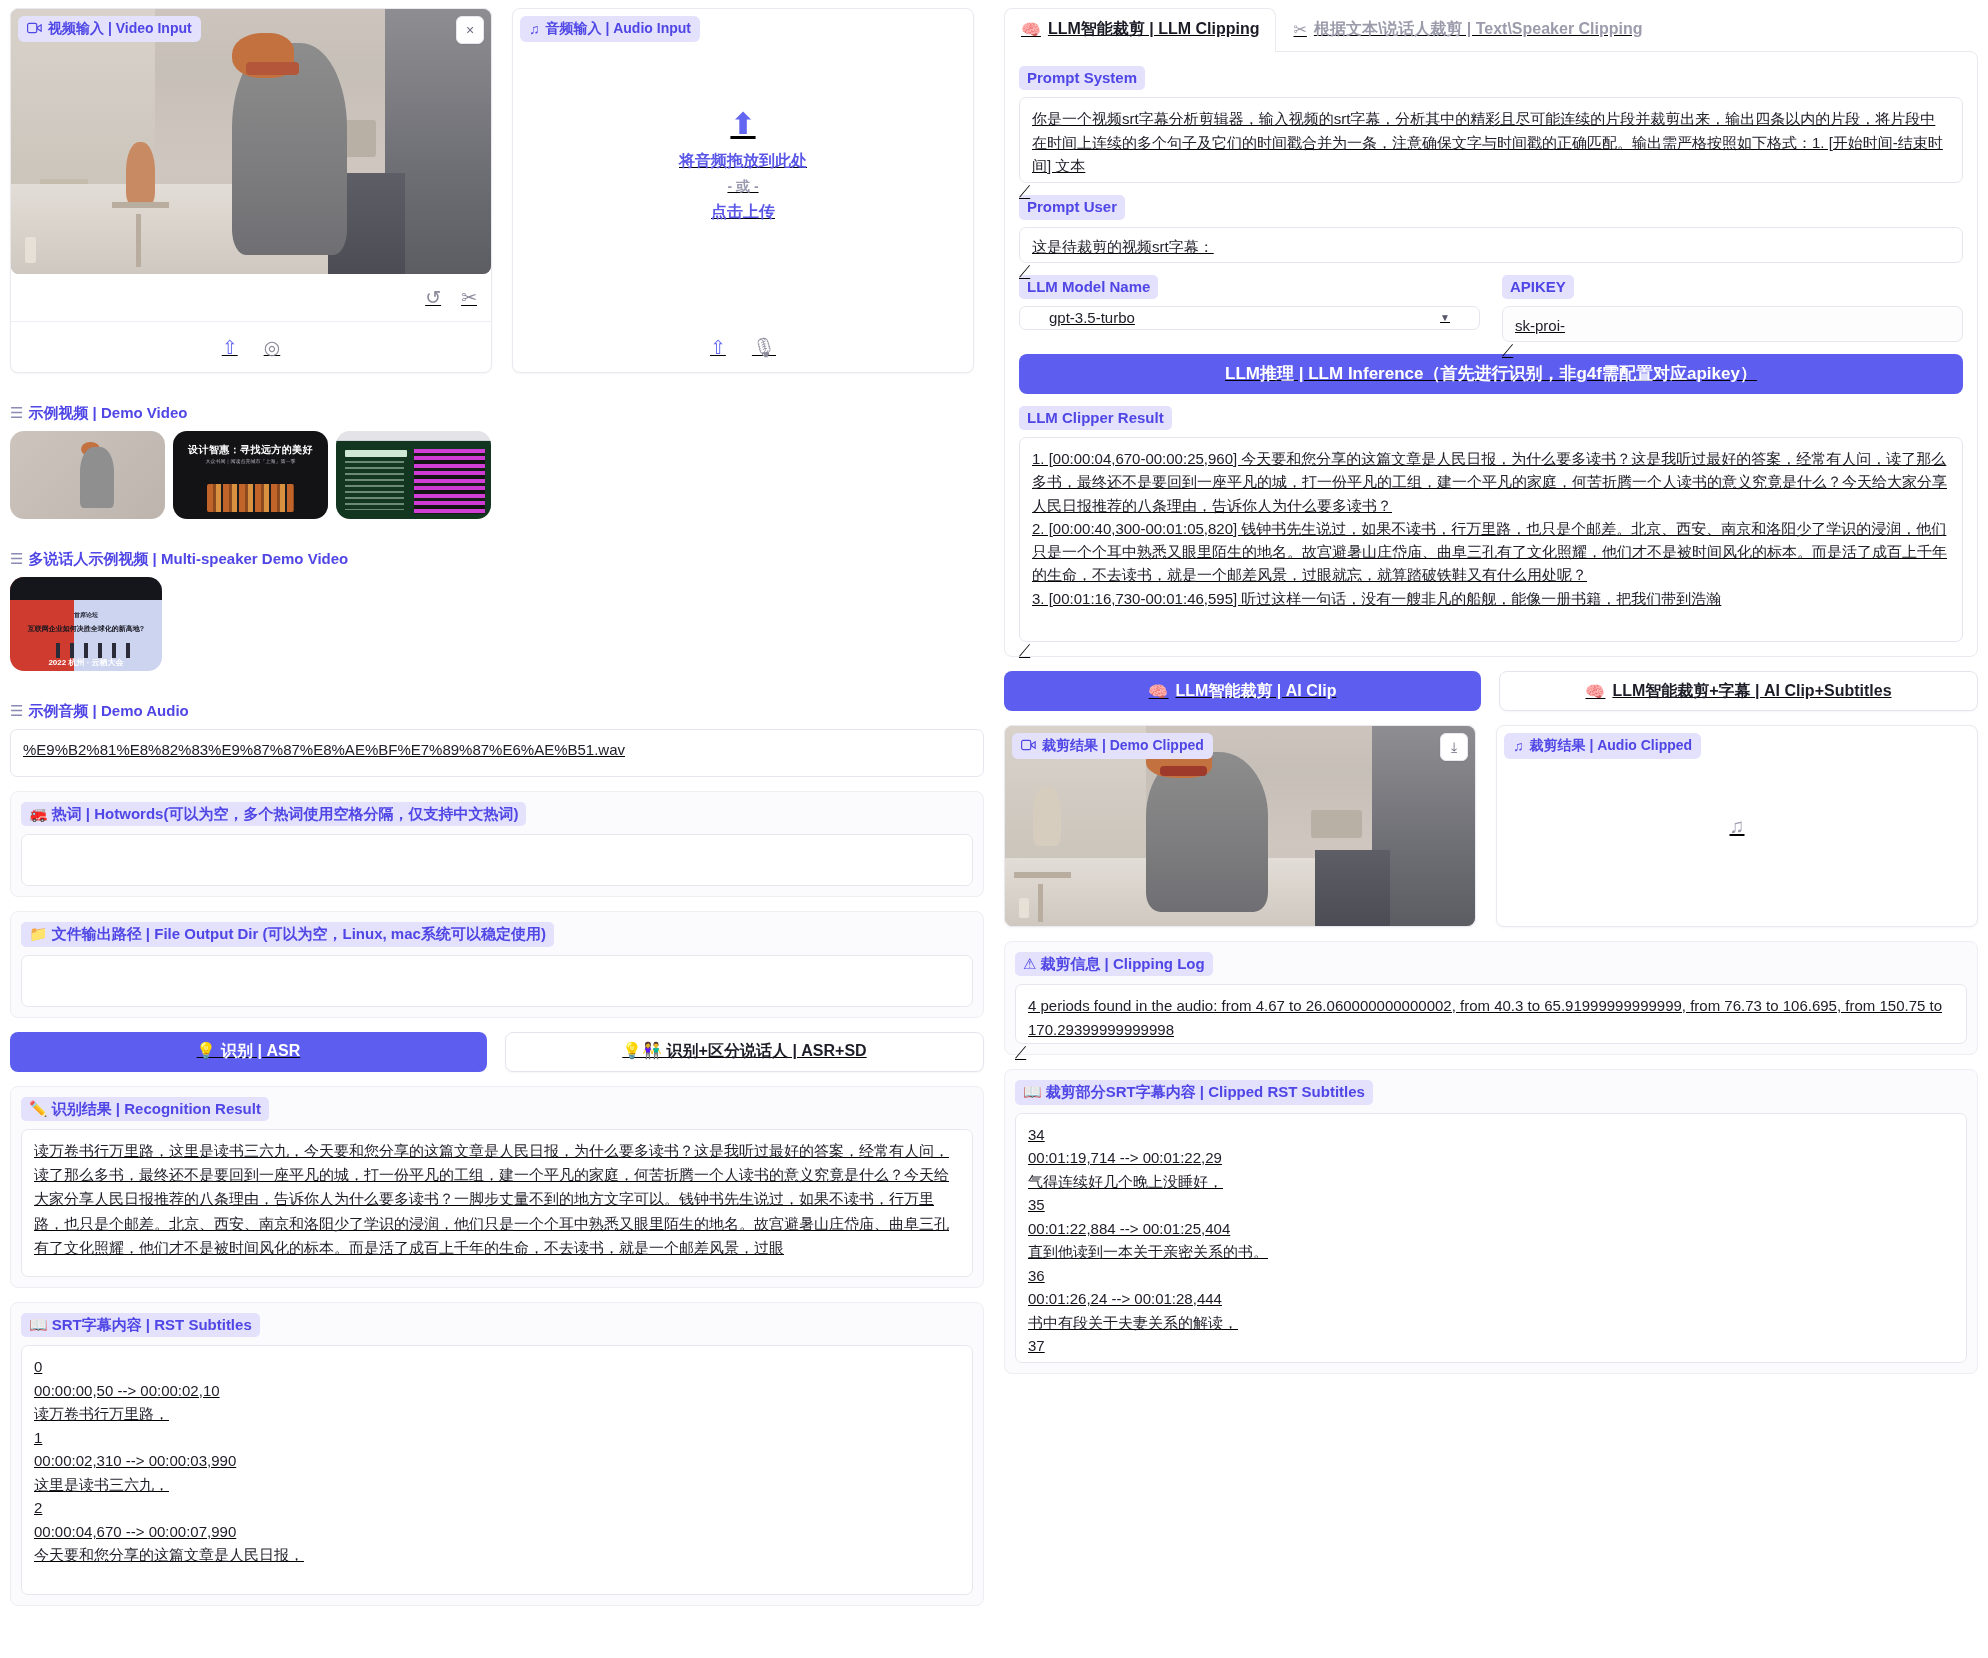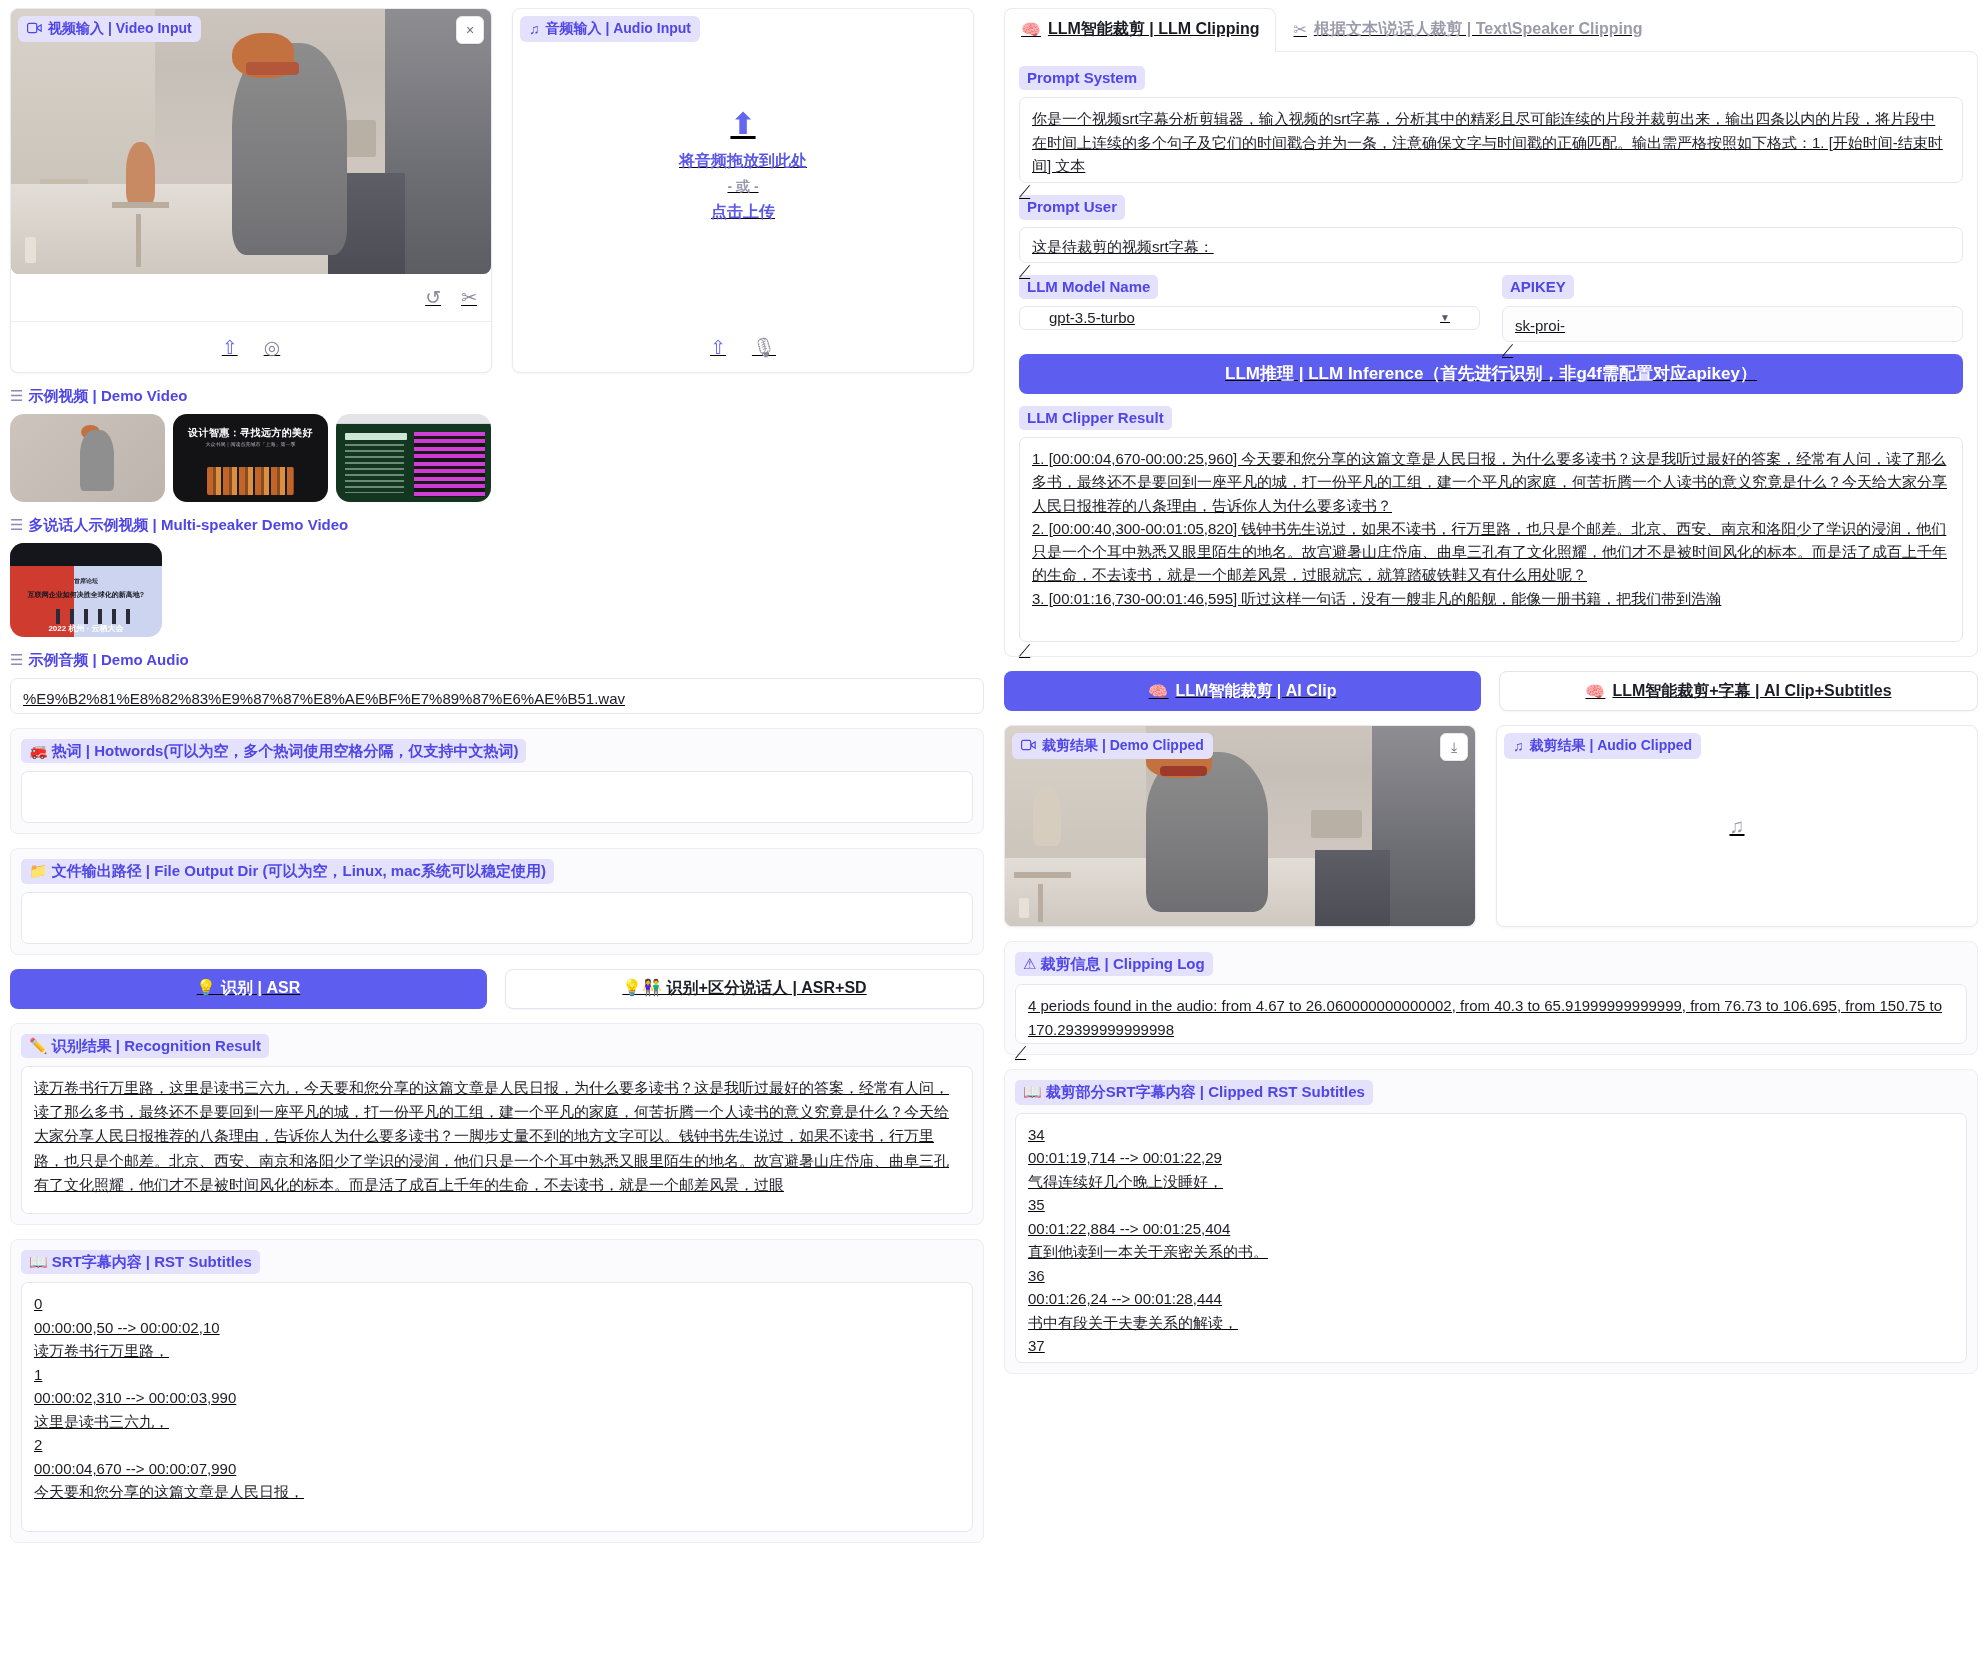"☰ 示例视频 | Demo Video" .lbl-plain { margin-top: none -> 17px }
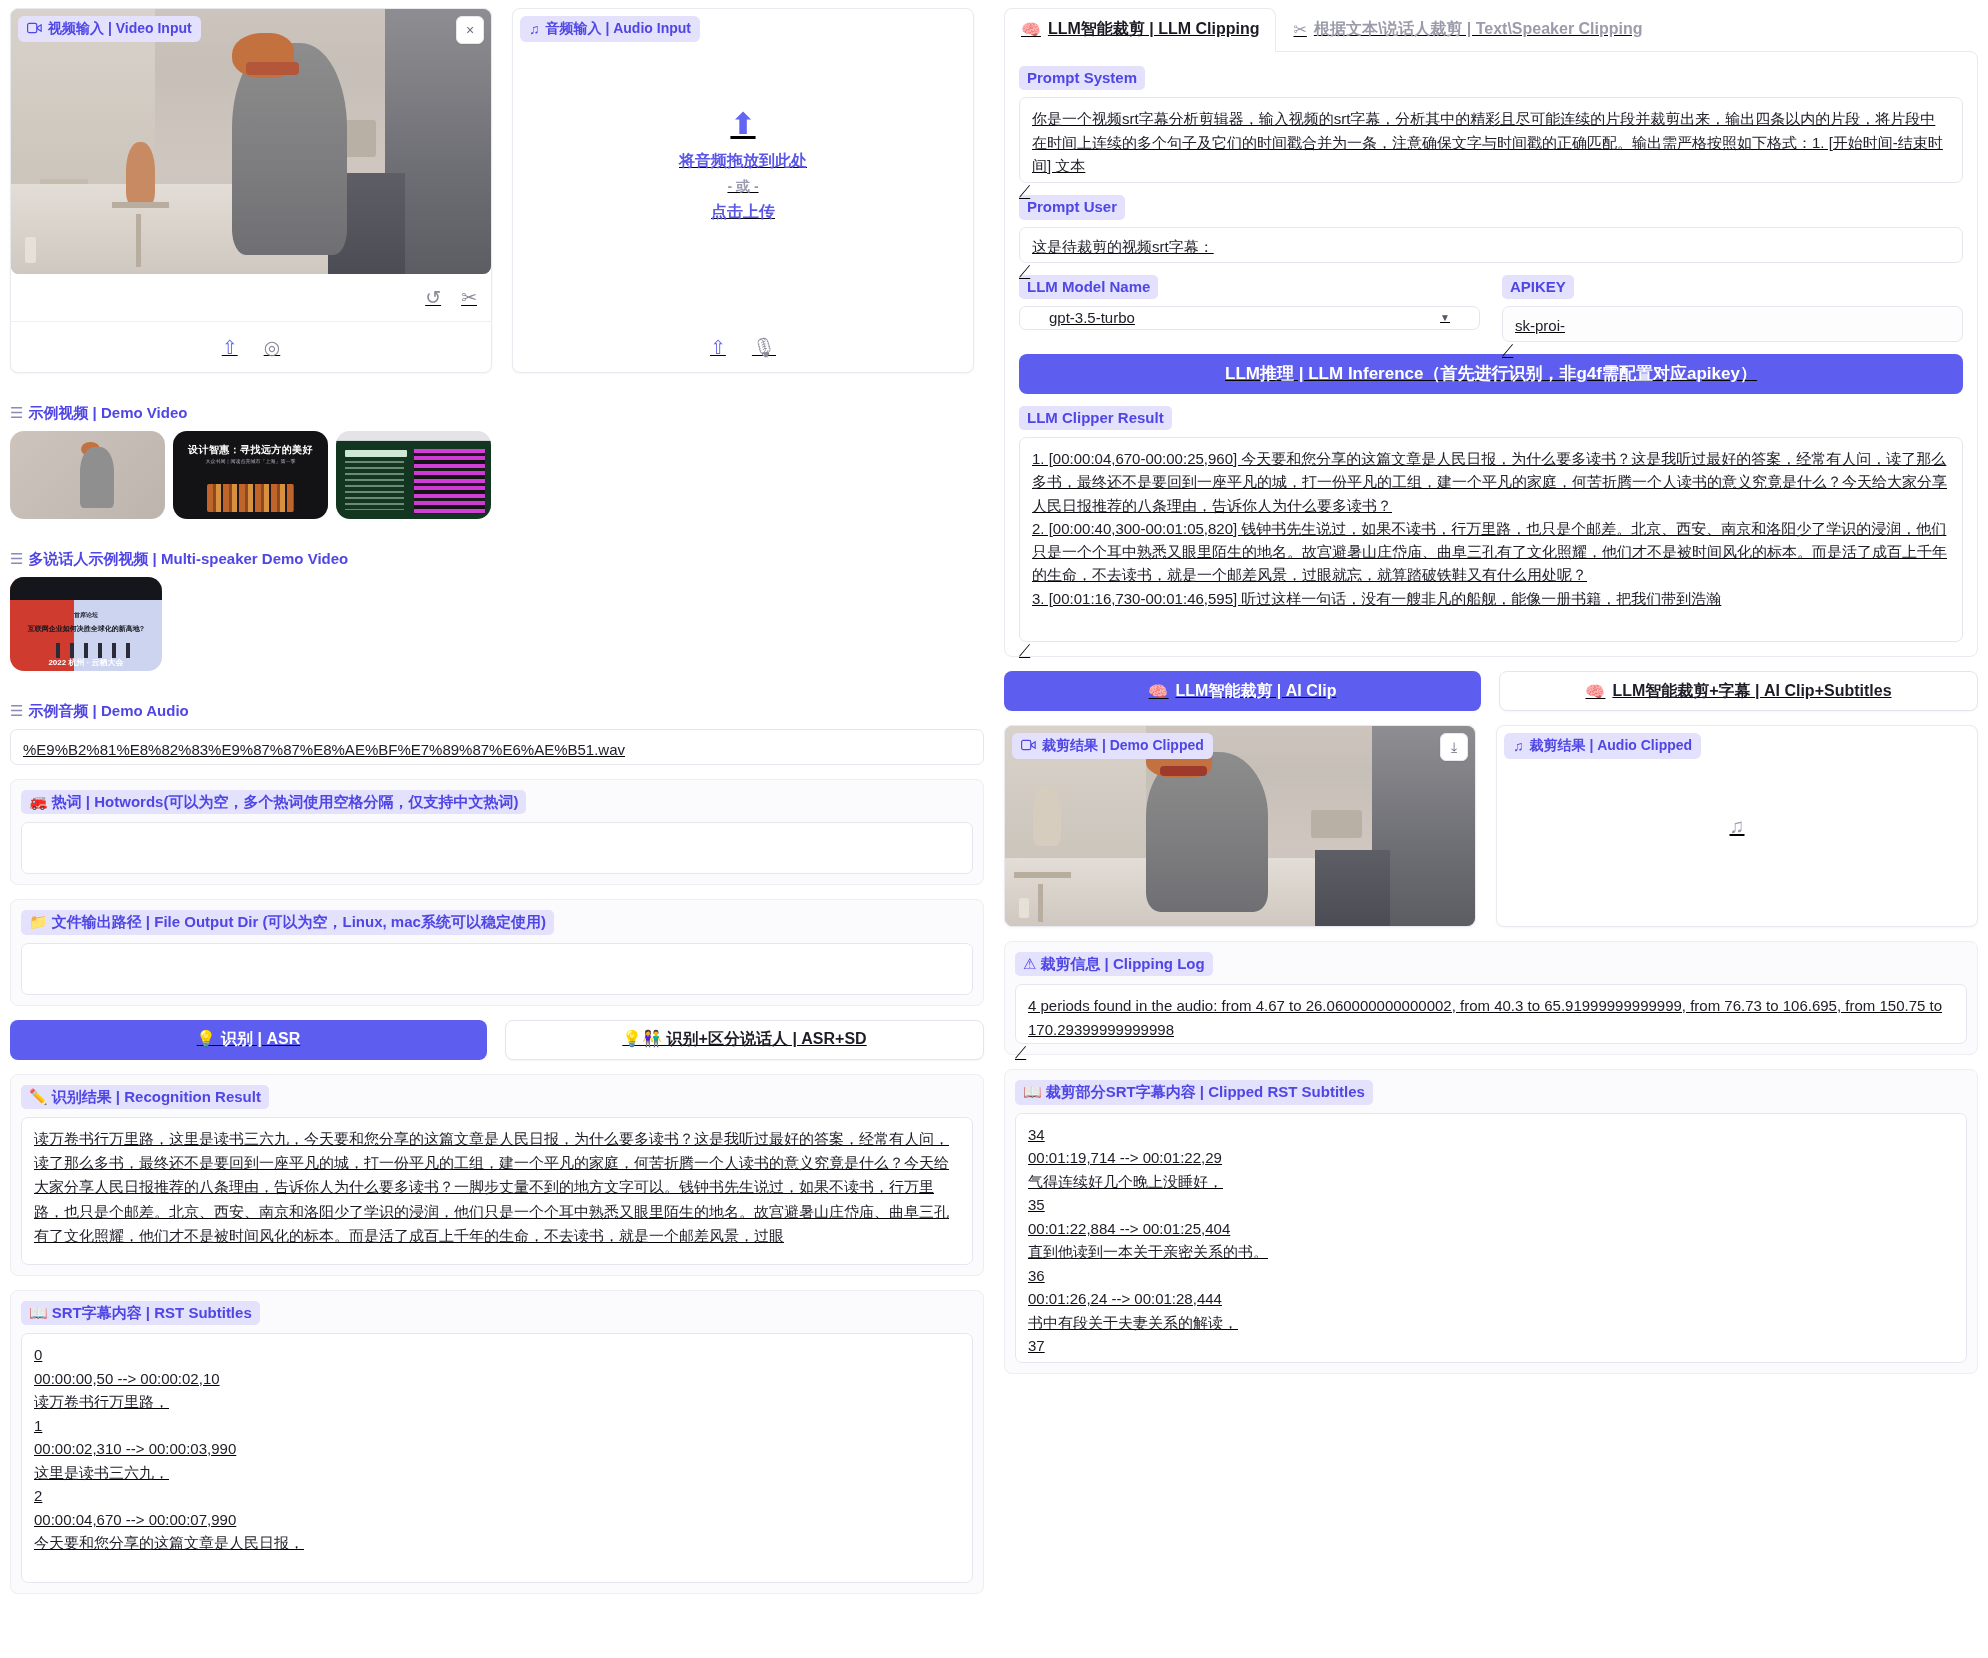"%E9%B2%81%E8%82%83%E9%87%87%E8%AE%BF%E7%" div.tb { height: 36px -> 48px }
